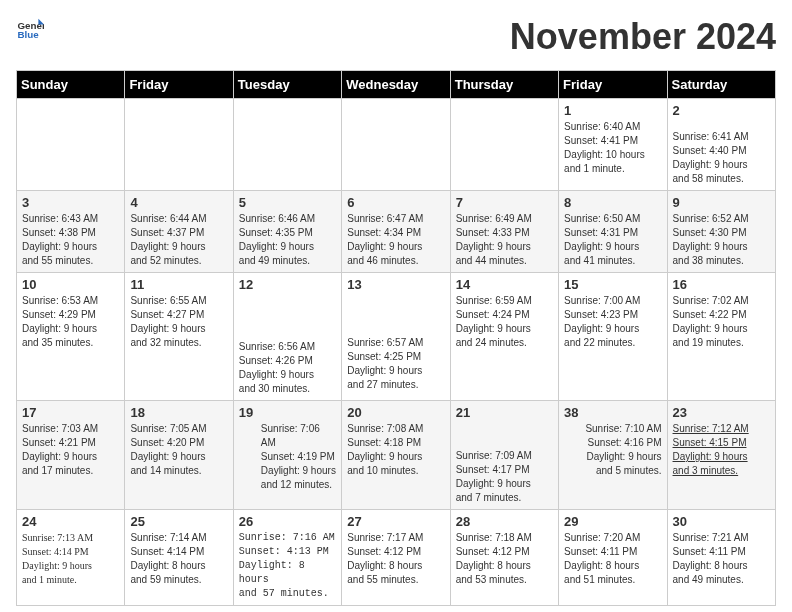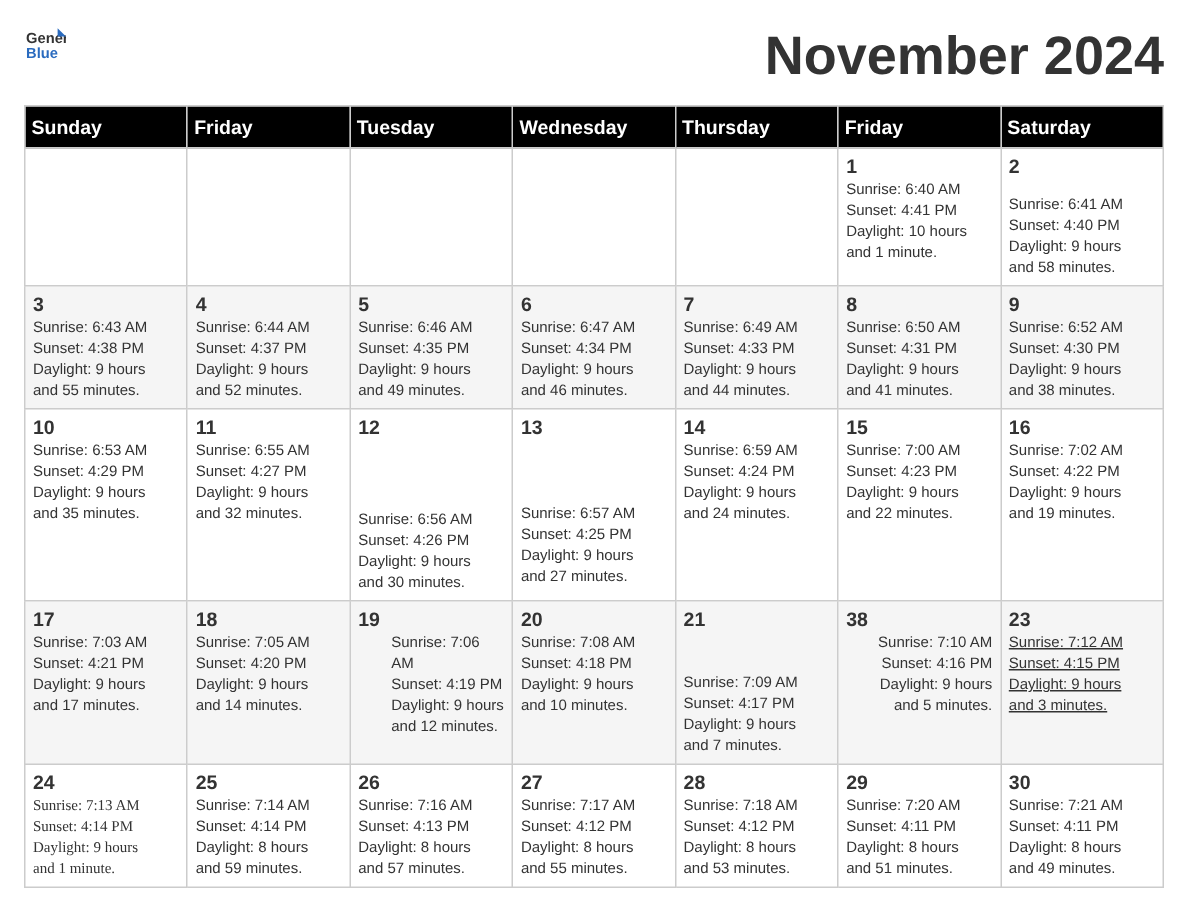"Sunrise: 7:16 AM" div.day-info { font-family: none -> Liberation Mono, monospace }
